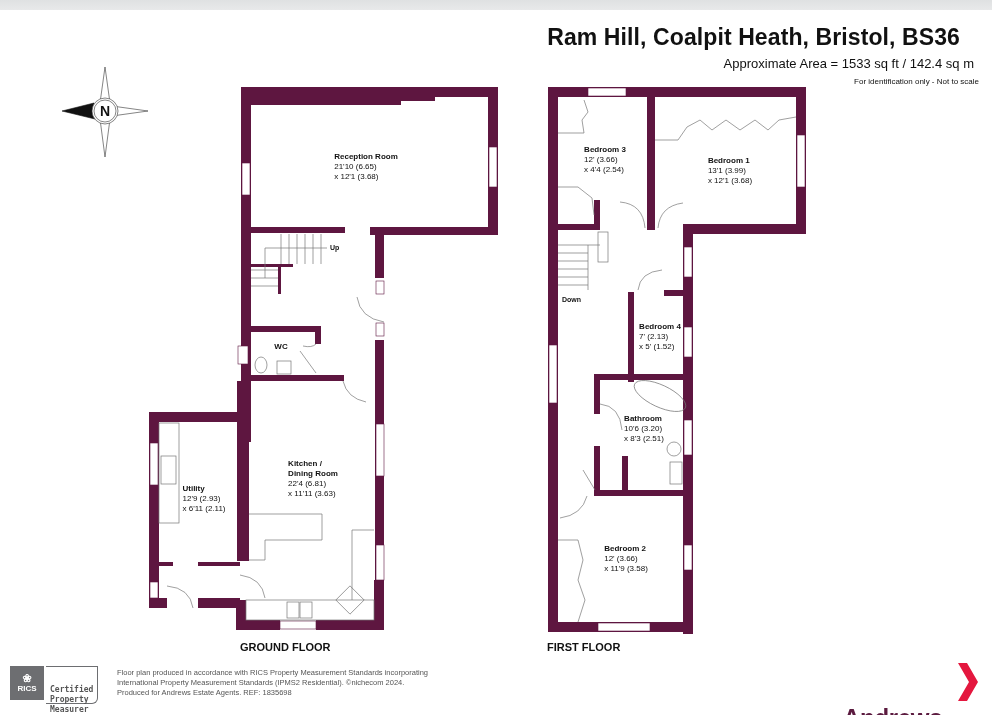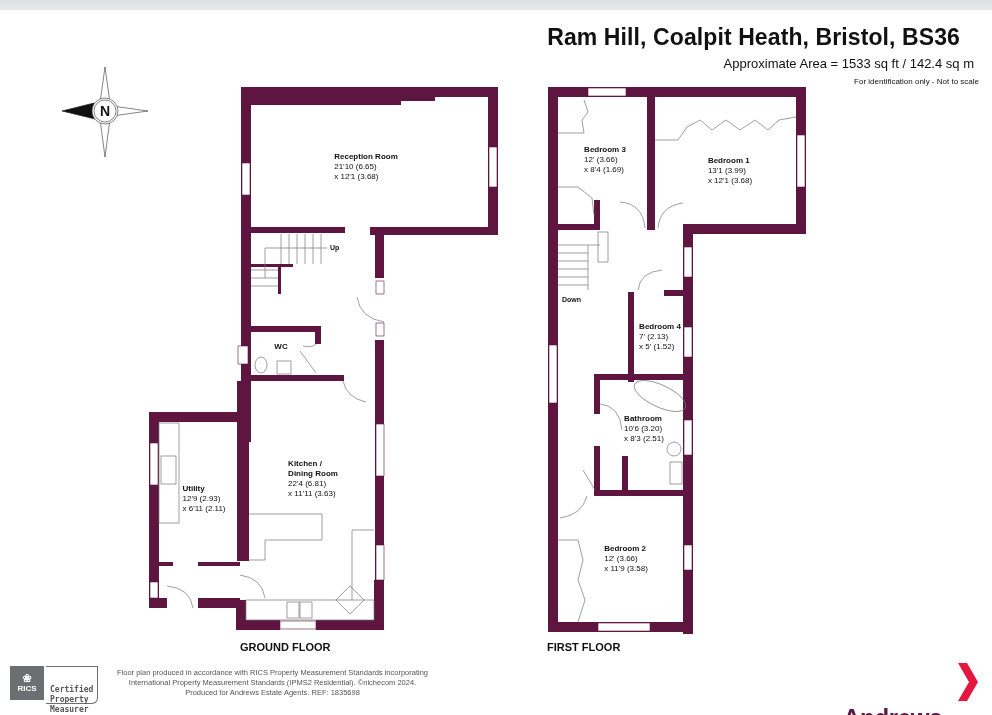"x 8'4 (1.69)" div { text: 8'4 (1.69 -> 4'4 (2.54 }
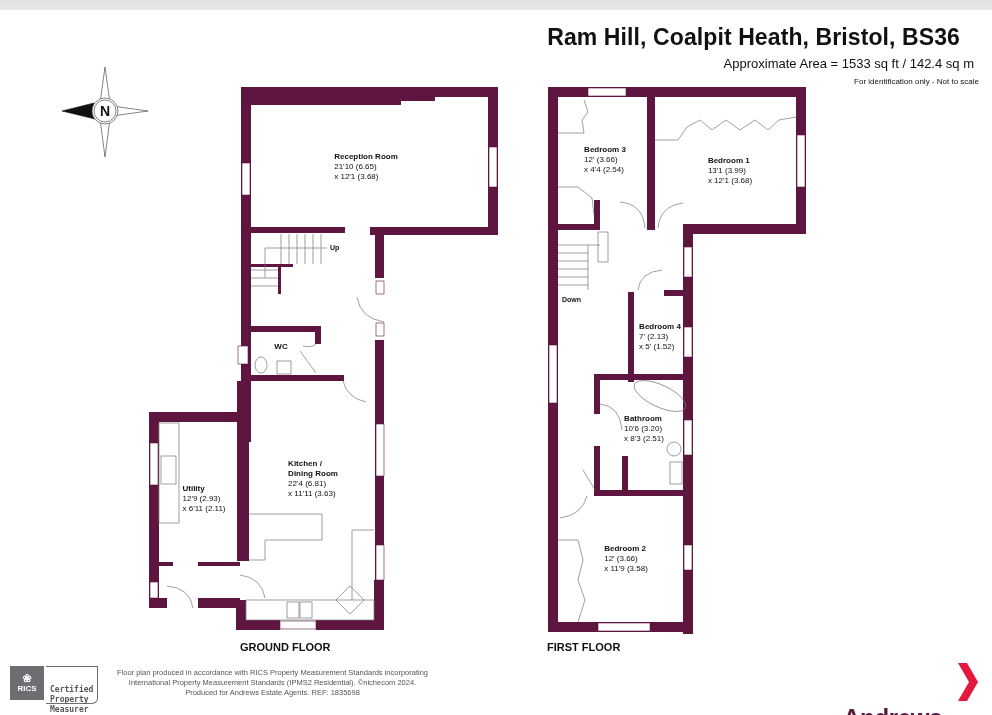"Floor plan produced in accordance" .footnote { text-align: center -> none }
